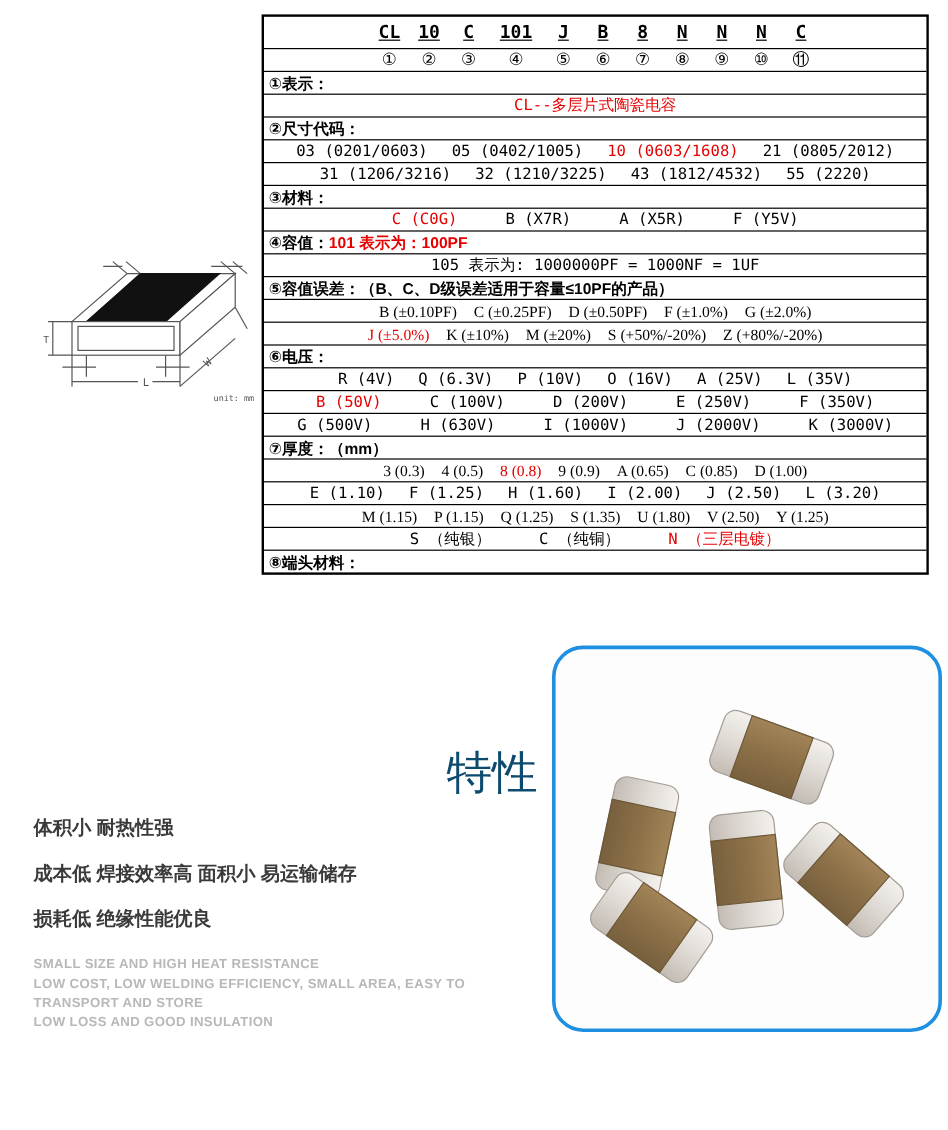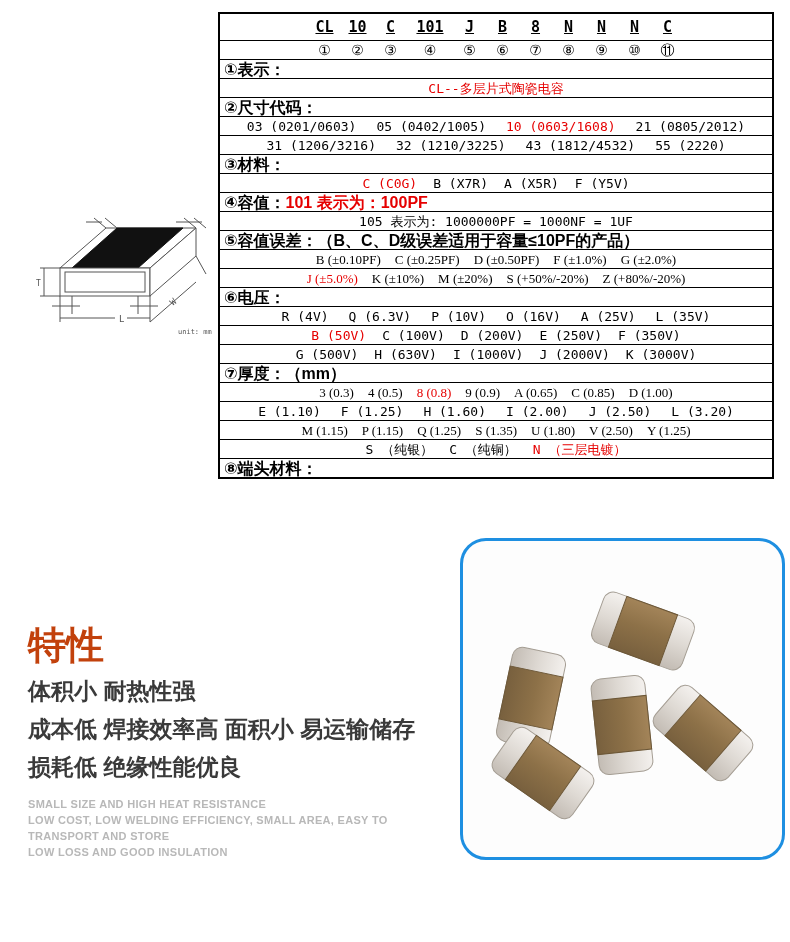"①表示：" .label-row { font-size: 16px -> 13px }
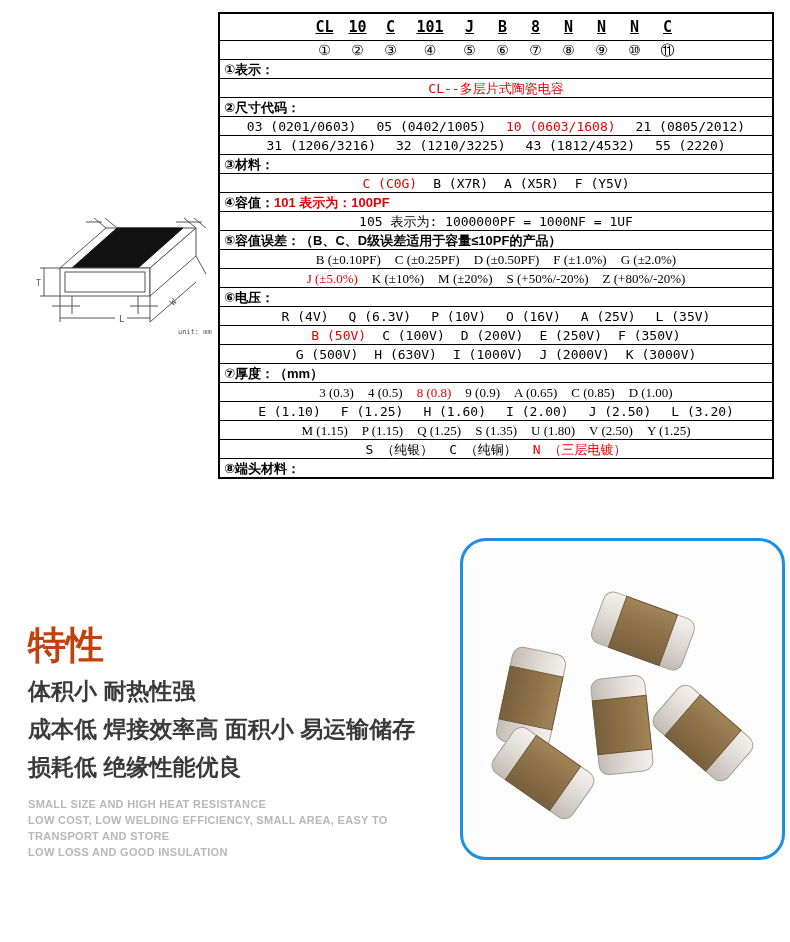"C (C0G)" .value-row.loose { gap: 16px -> 40px }
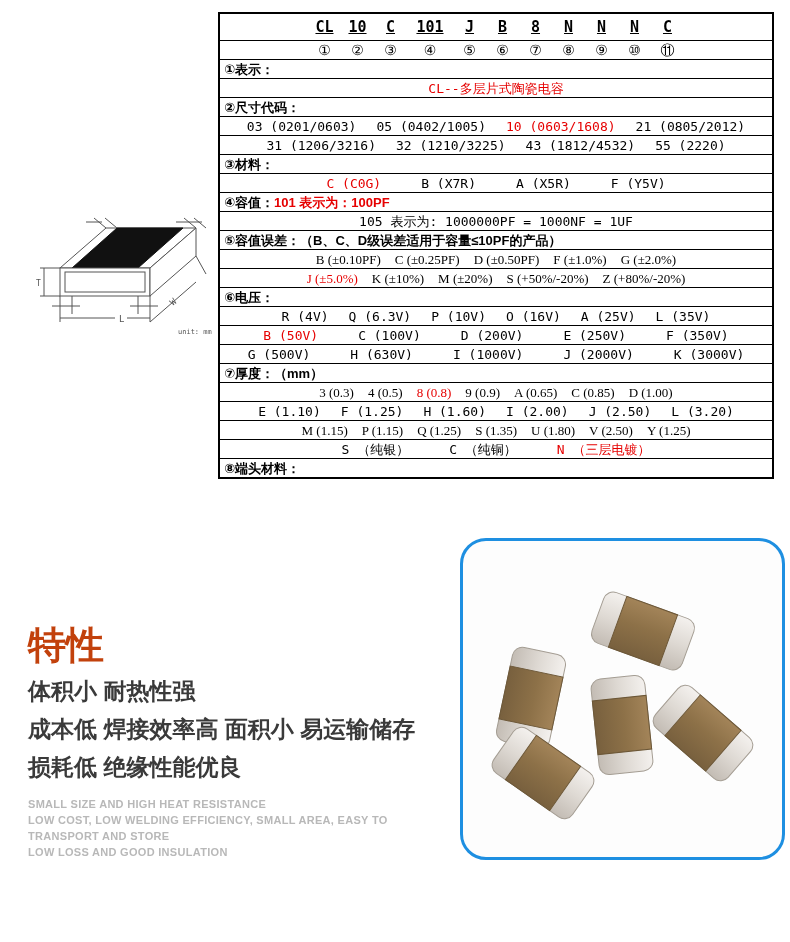"特性" .features-heading { color: #c2410c -> #0c4a6e; font-weight: bold -> normal; text-align: none -> right }
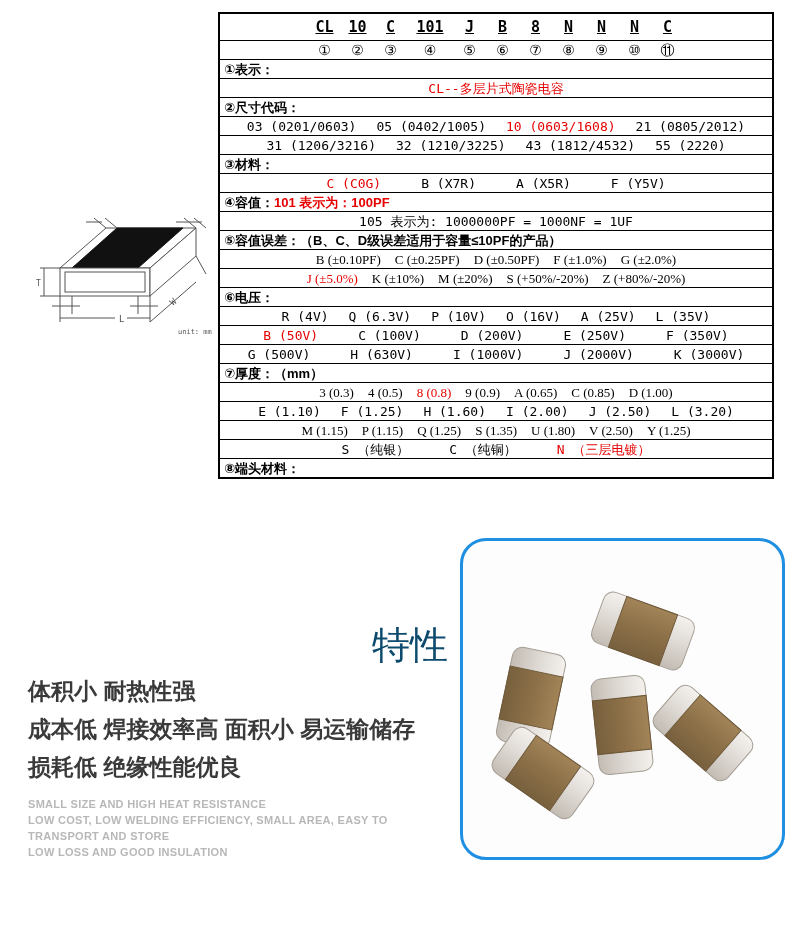"体积小 耐热性强" .feature-line { font-size: 23px -> 16px }
